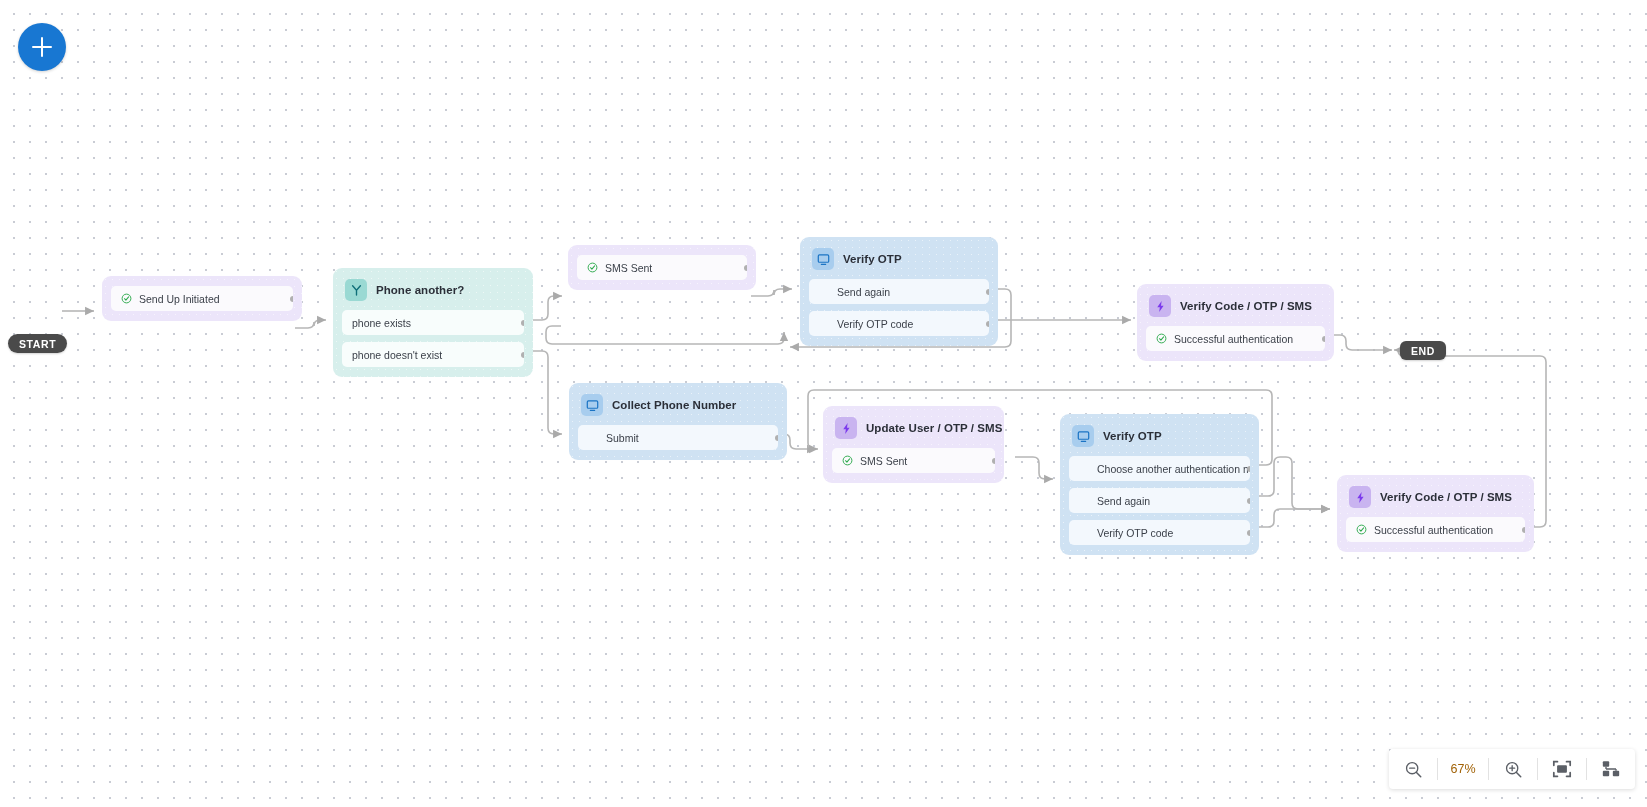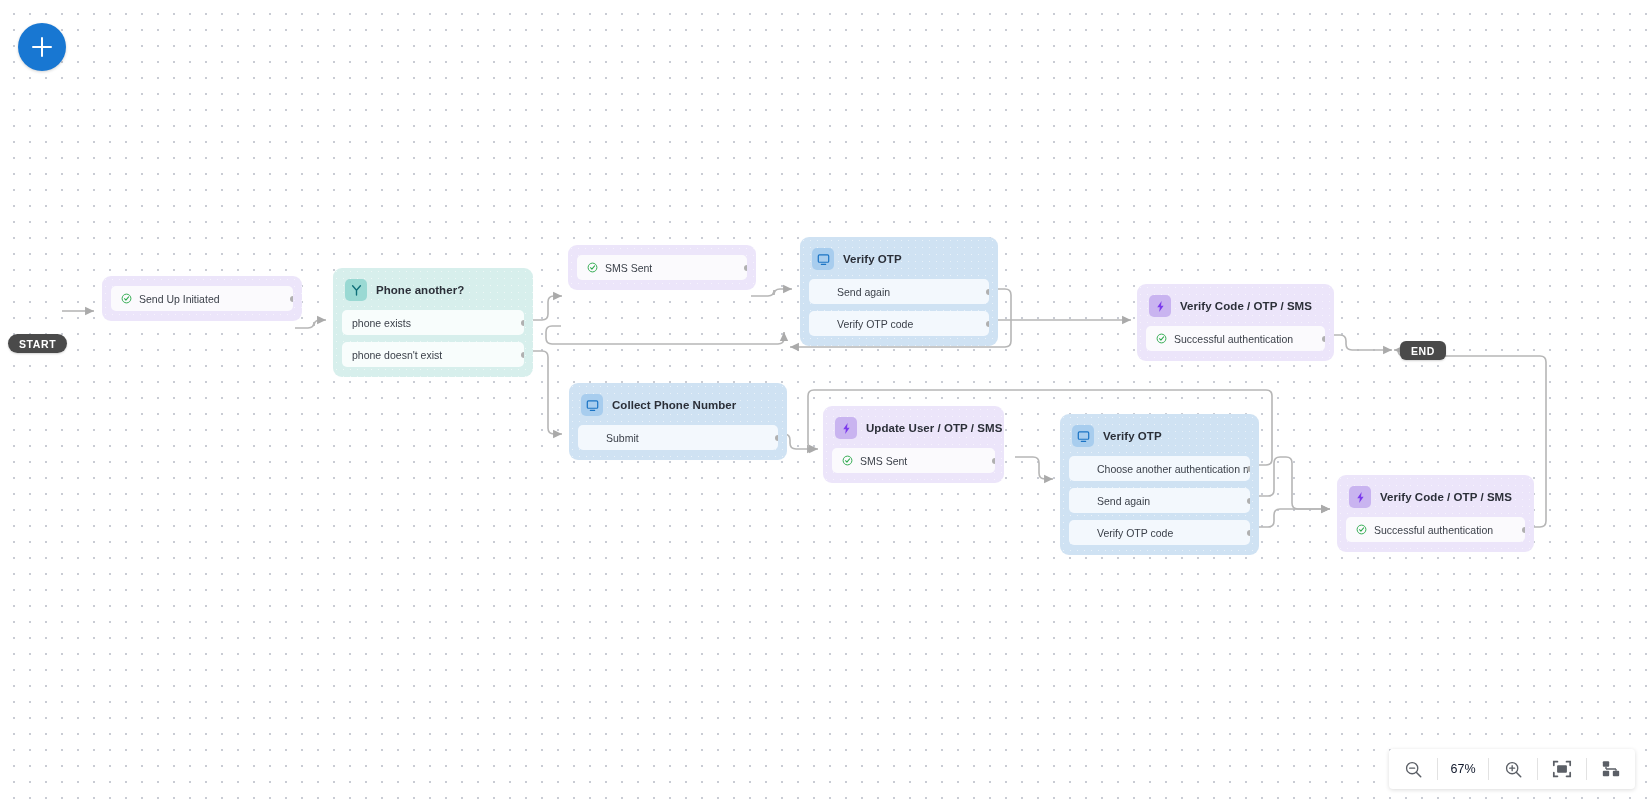"67%" .tb-zoomlabel { color: #0f172a -> #a16207 }
